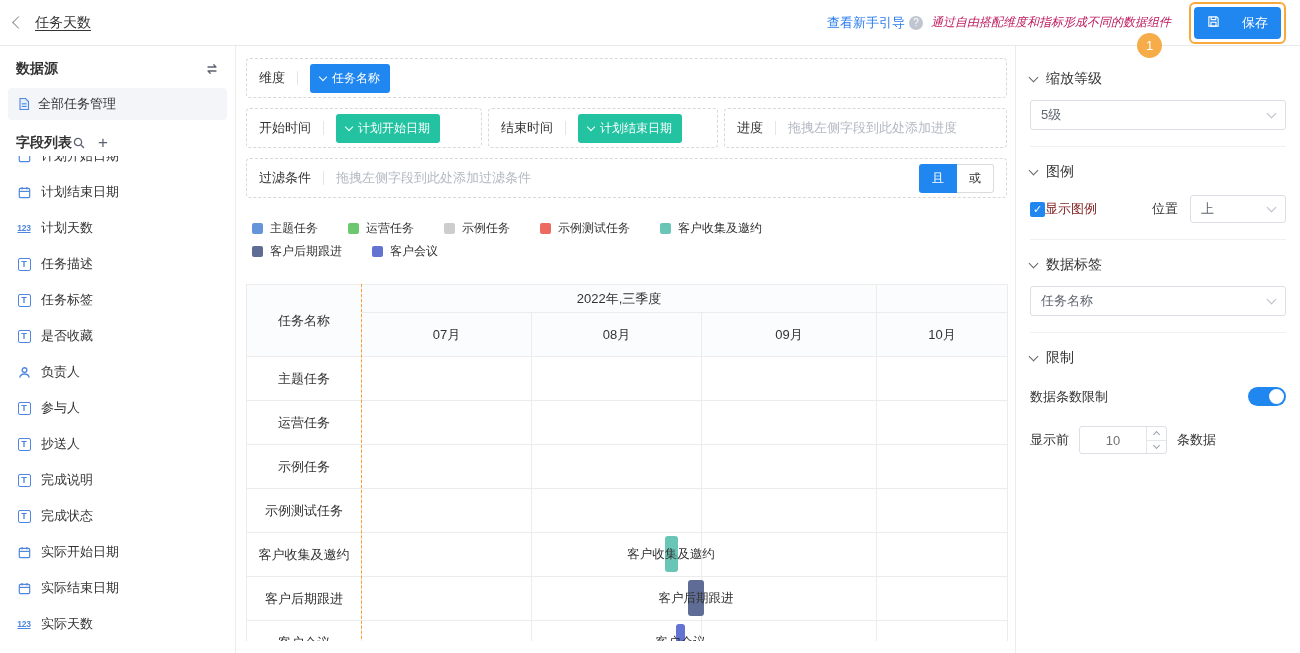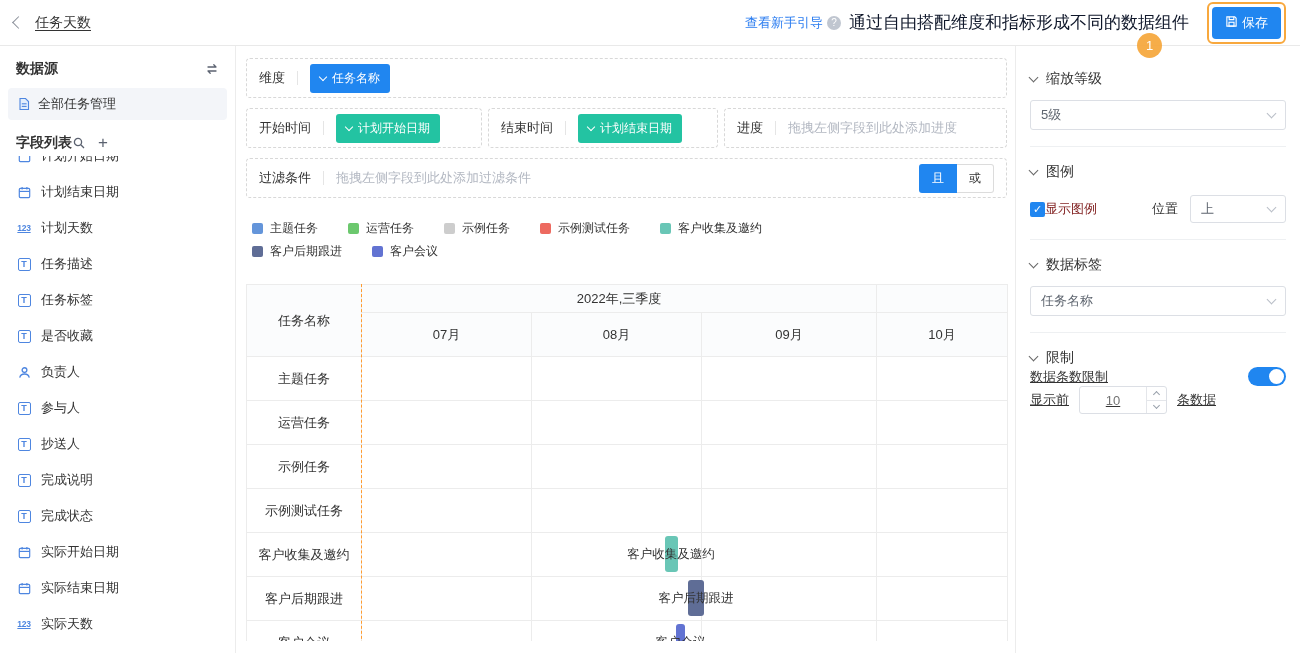"通过自由搭配维度和指标形成不同的数据组件" .tb-sub { color: #0f172a -> #be185d; font-size: 17px -> 12px; font-style: none -> italic }
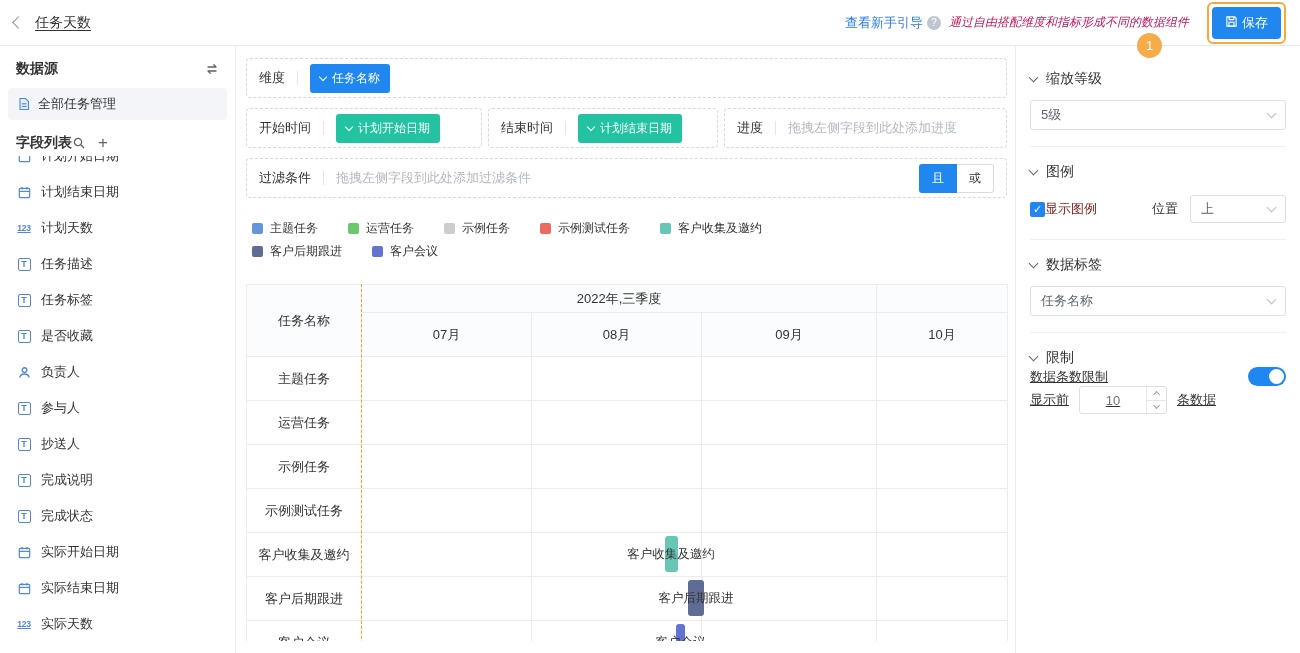"保存" .save-btn { gap: 4px -> 22px }
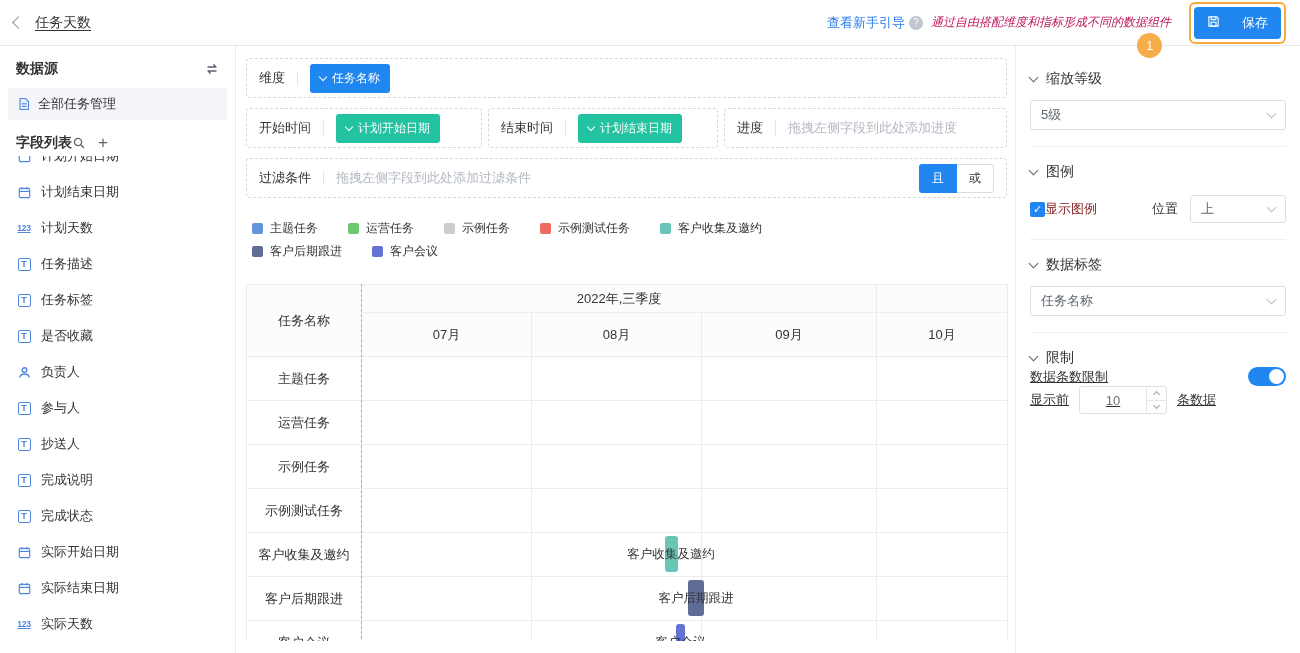"数据条数限制" .limit-row { margin-top: 0 -> 20px; text-decoration: underline -> none }
